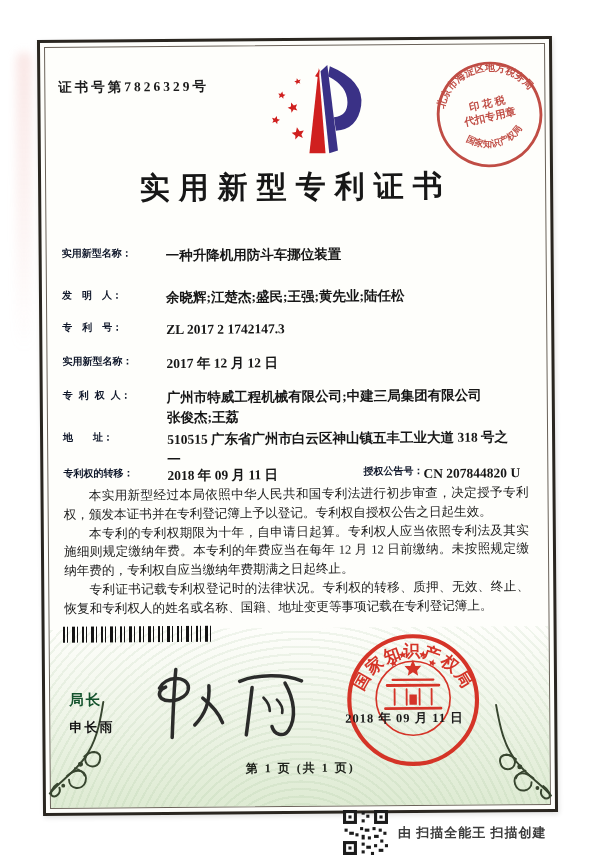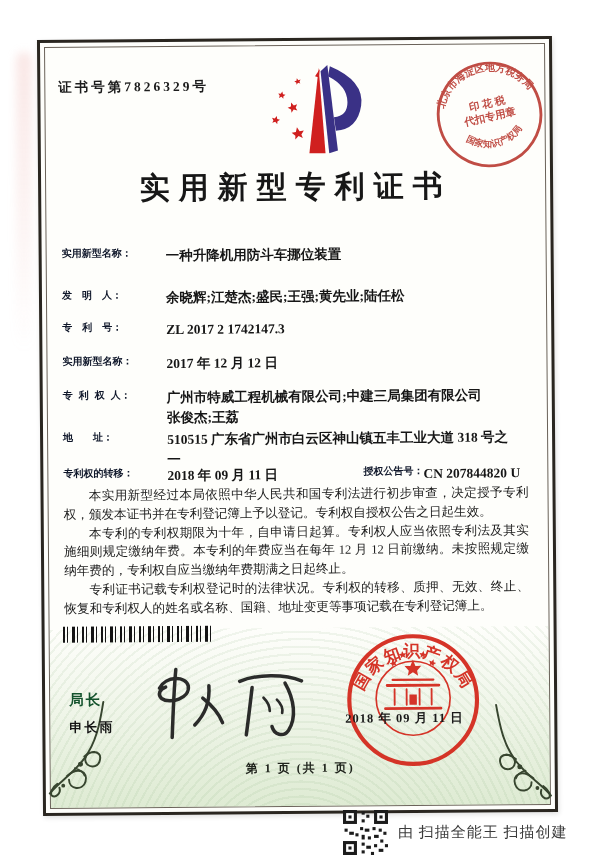"由 扫描全能王 扫描创建" .credit-text { font-size: 15px -> 13px; font-weight: 400 -> 700 }
